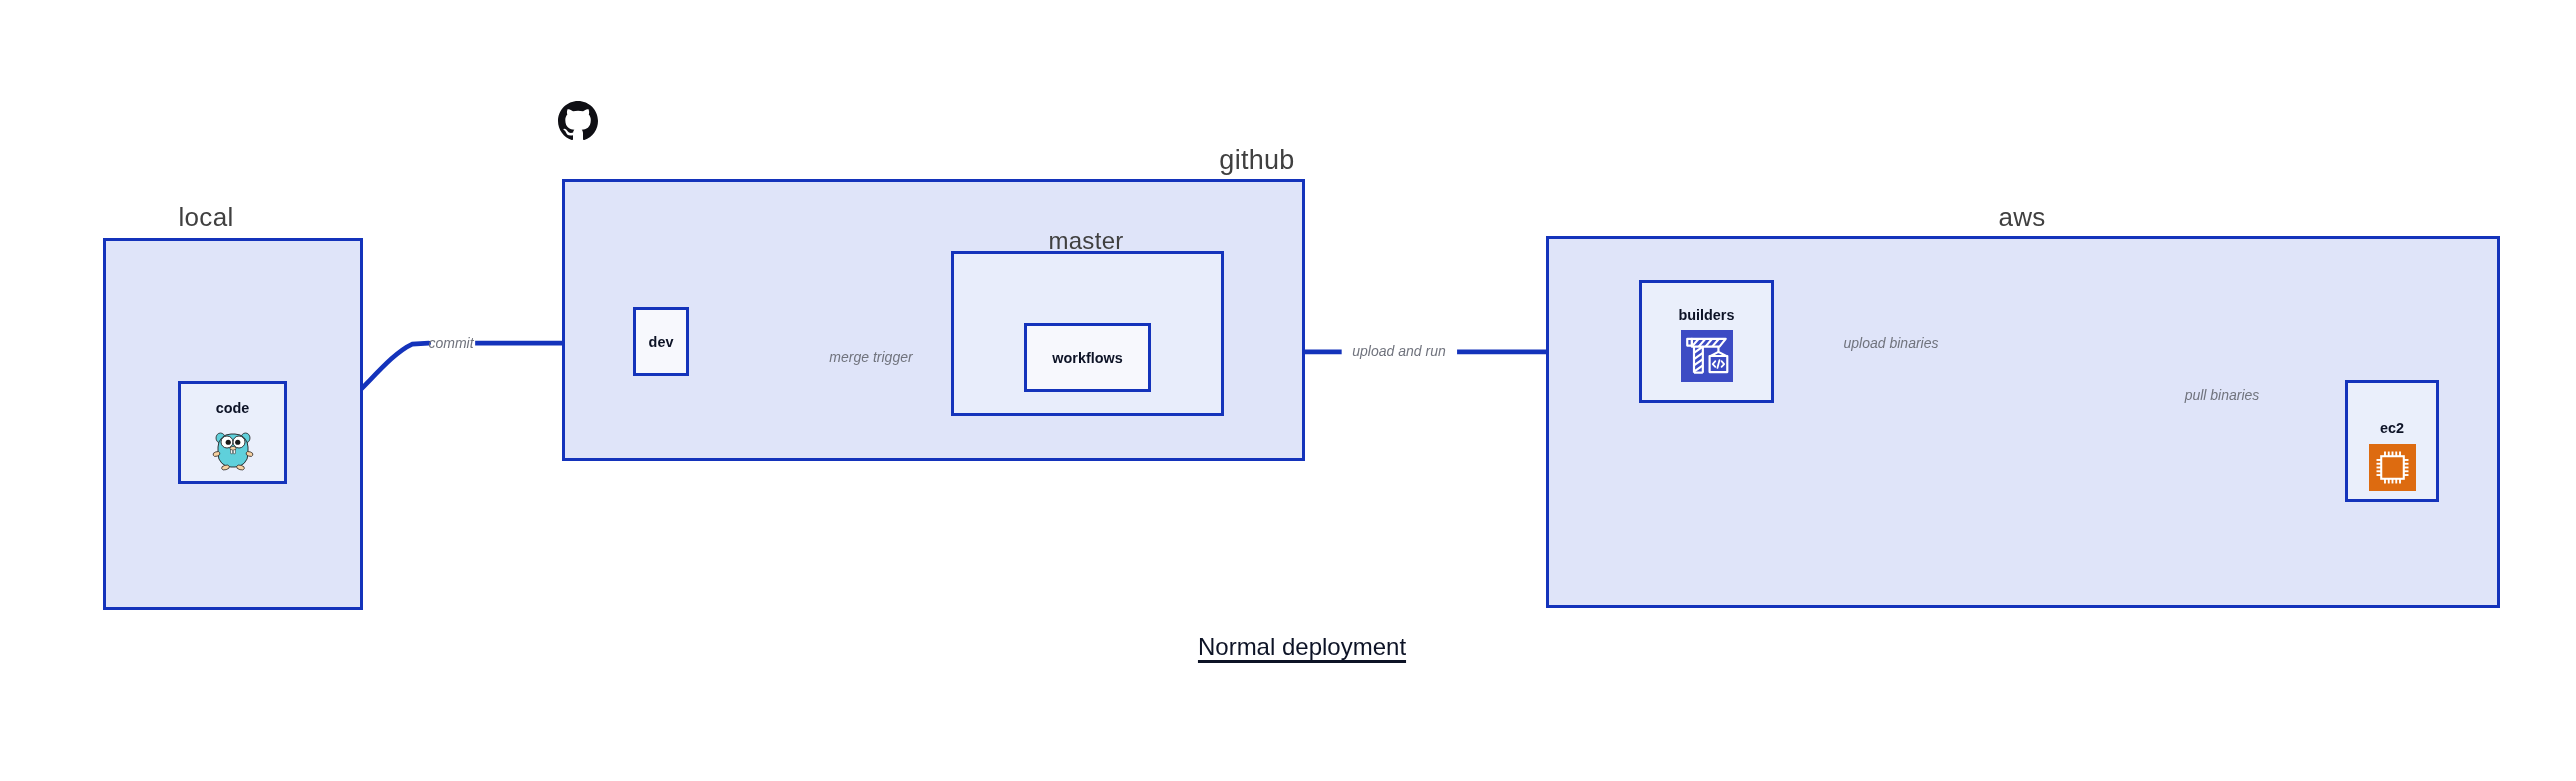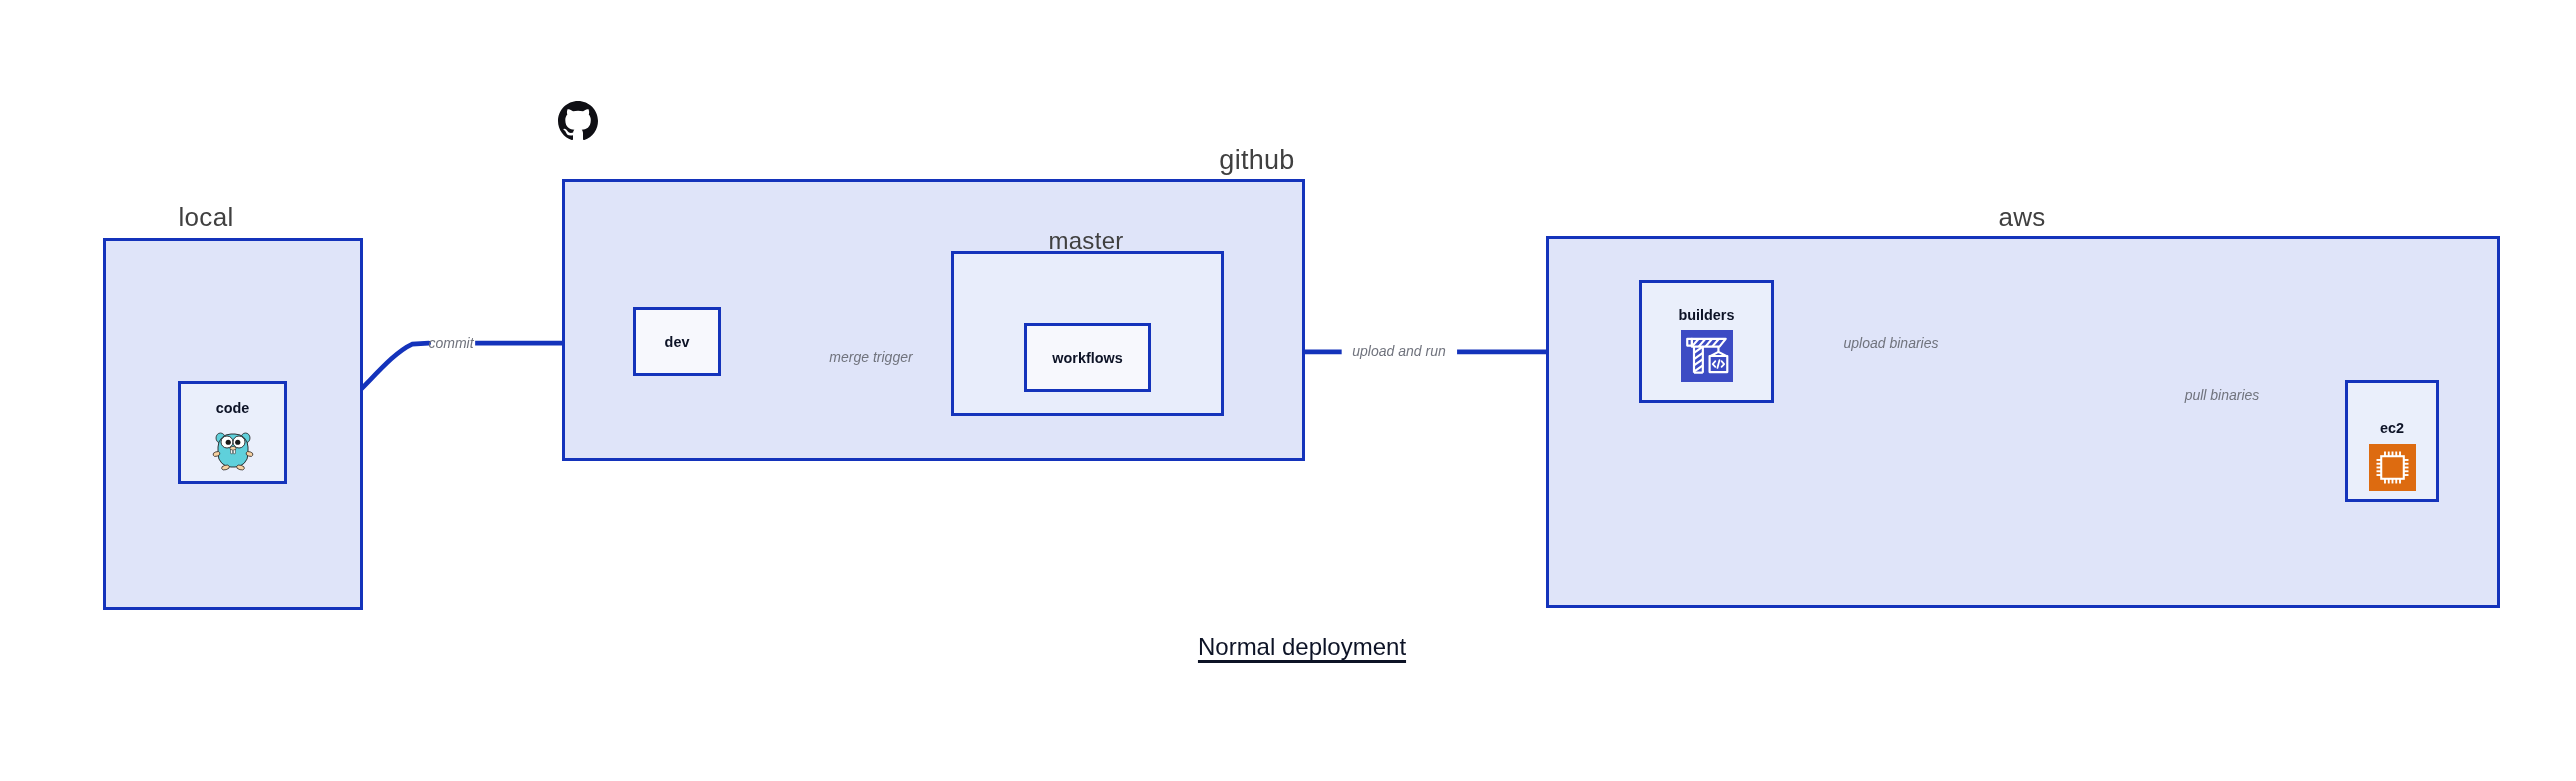"dev" div.node { width: 88px -> 56px }
